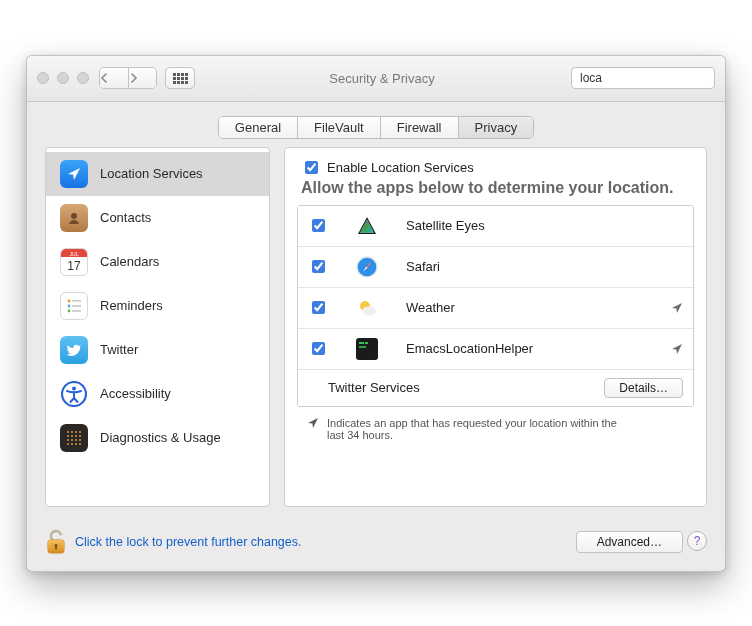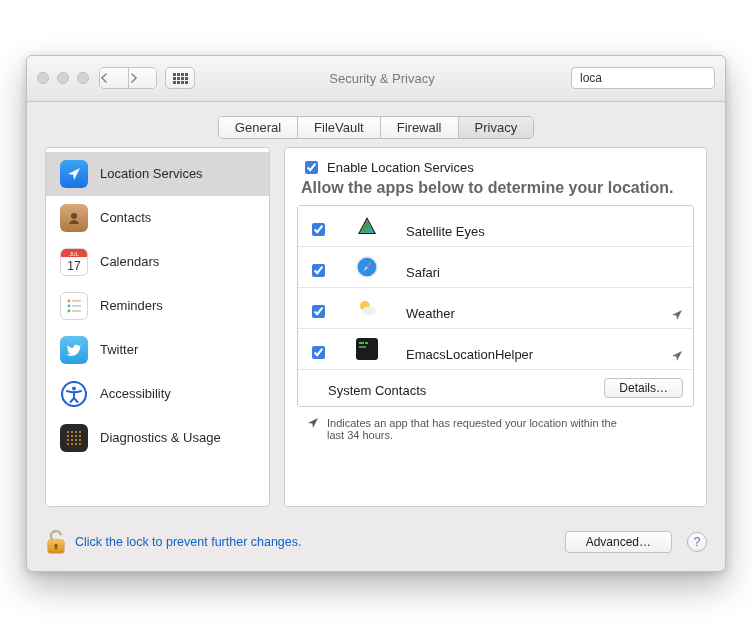"Satellite Eyes" .app-row { align-items: flex-end -> center }
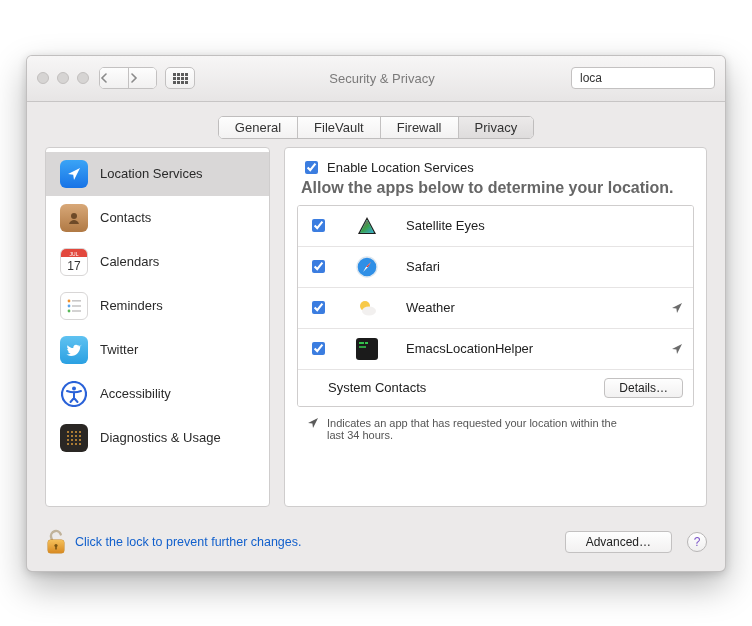"System Contacts" span { text: System Contacts -> Twitter Services }
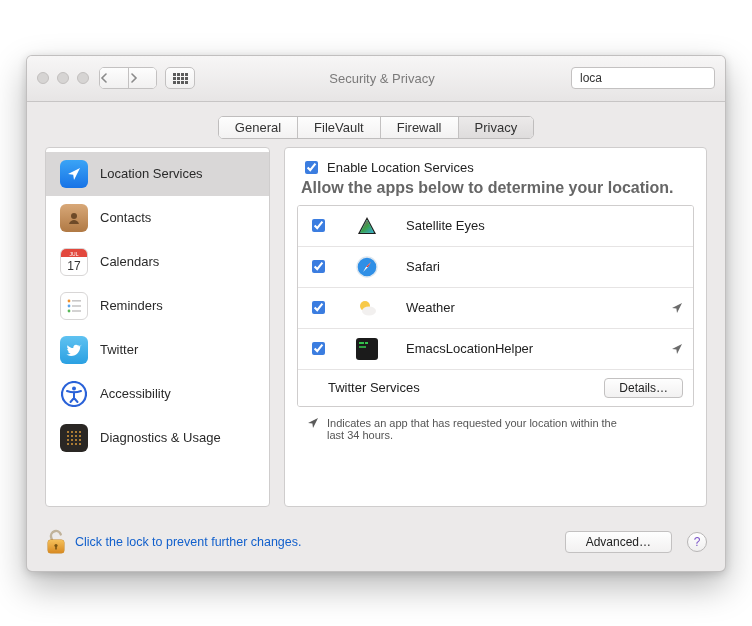"Advanced…" .footer-right { align-items: center -> flex-start; gap: 15px -> 4px }
